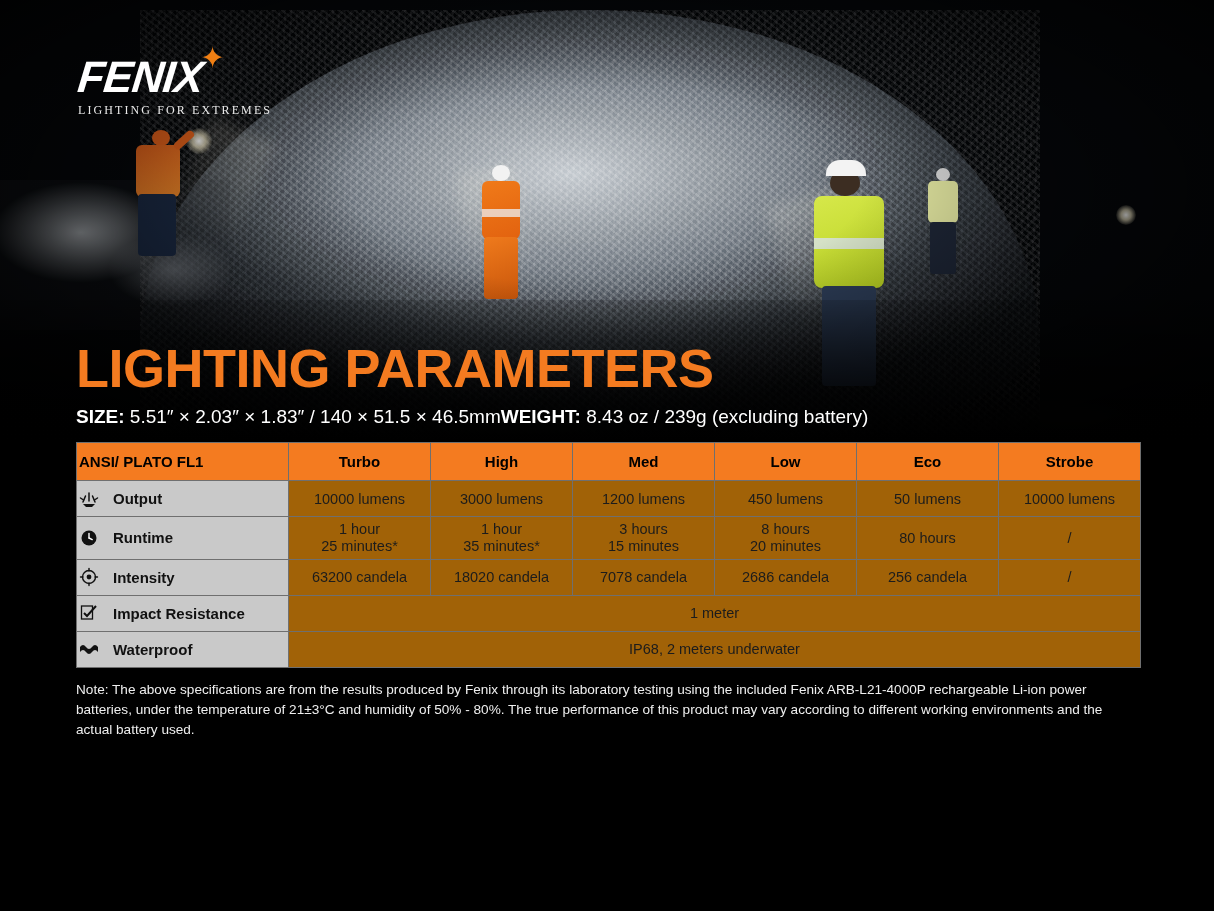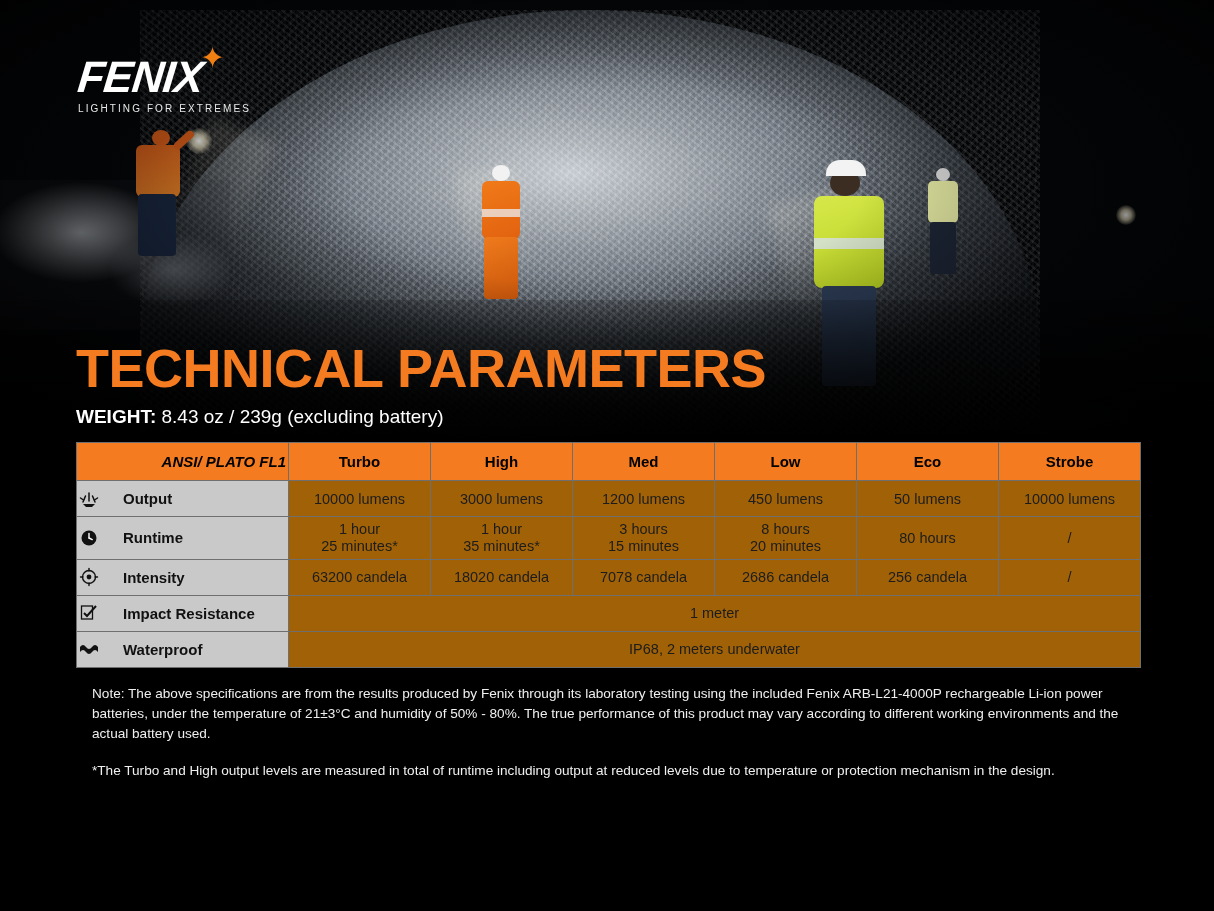"LIGHTING FOR EXTREMES" .logo-tag { font-family: Liberation Sans, sans-serif -> Liberation Serif, serif; font-size: 10px -> 12px }
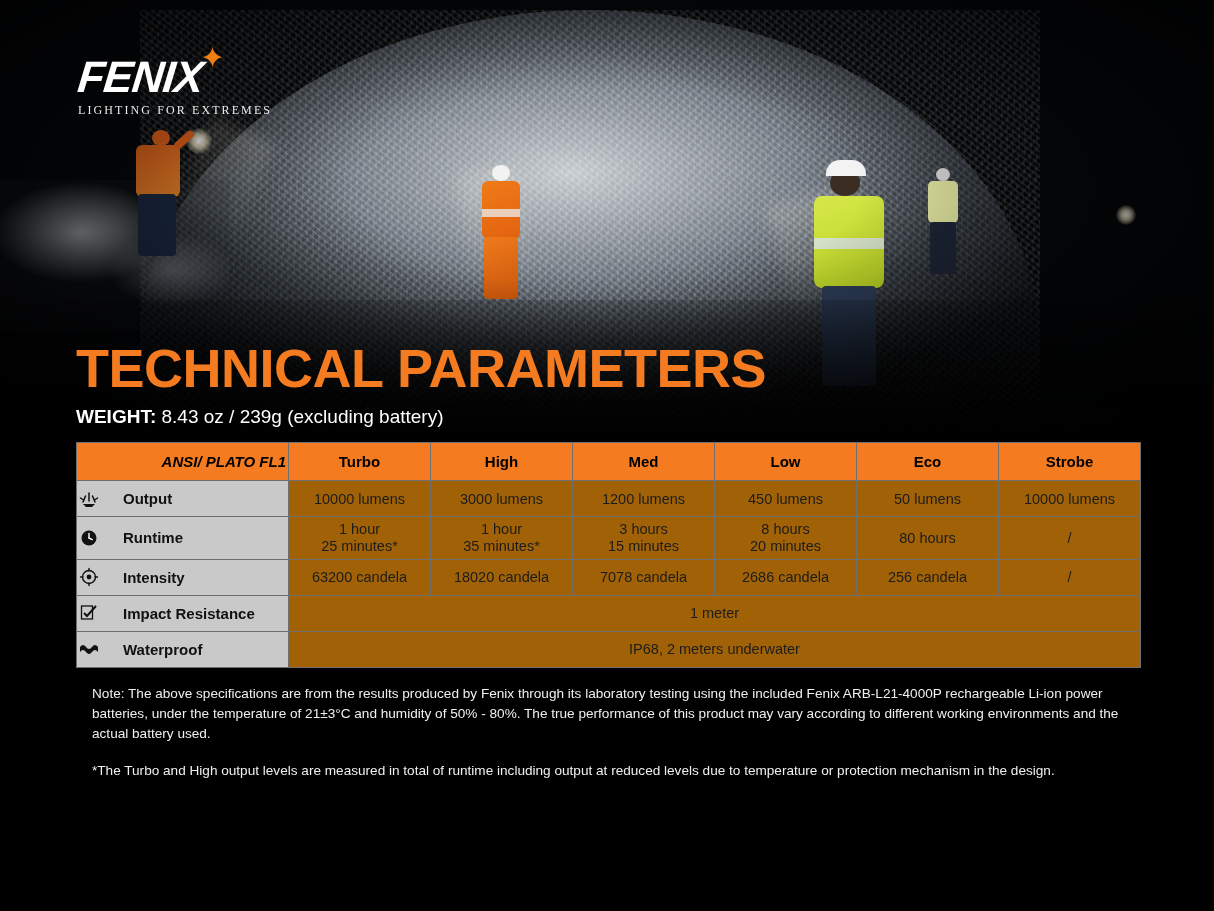"TECHNICAL PARAMETERS" h1.title { text: TECHNICAL -> LIGHTING }
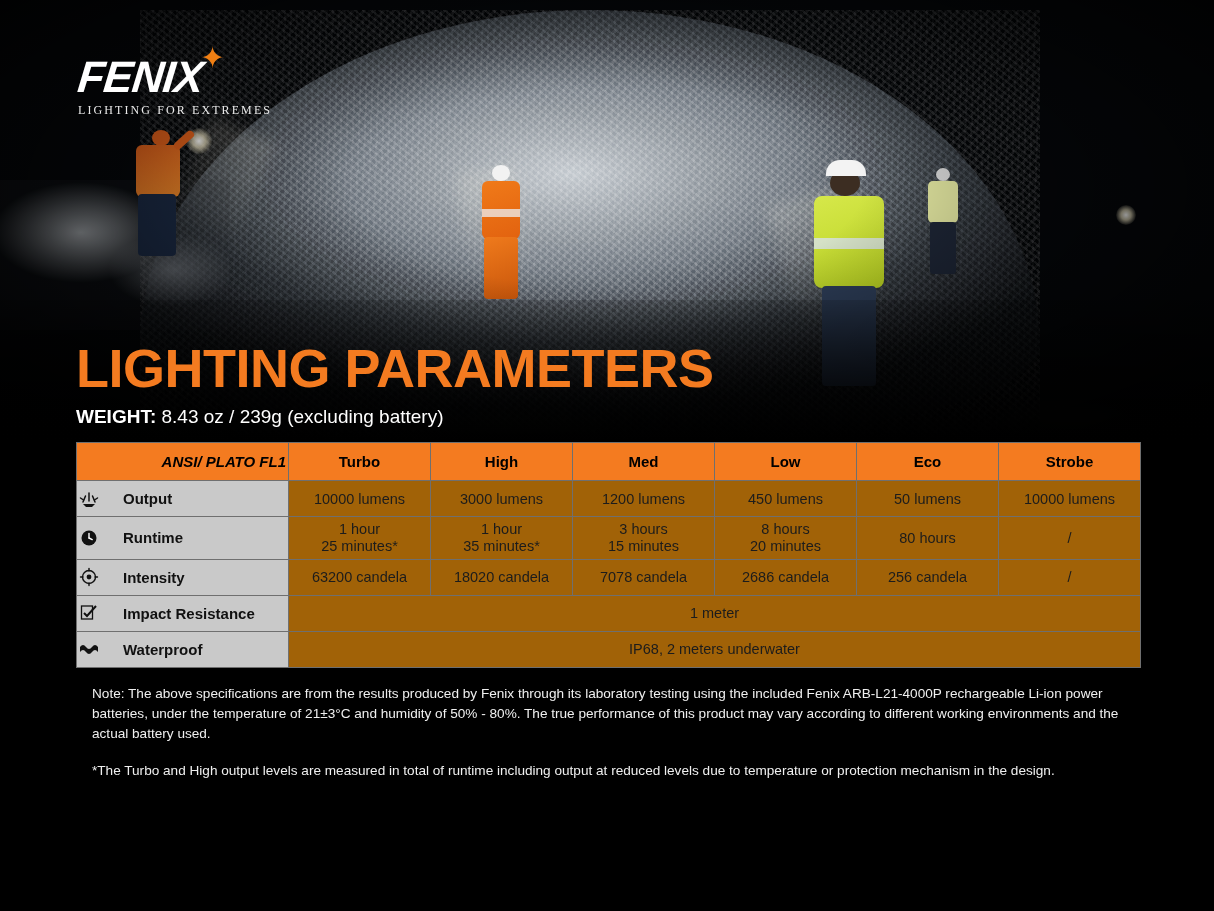"SIZE: 5.51″ × 2.03″ ×" div { html: none -> <div> <span>SIZE:</span> <span>5.51″ × 2.03″ × 1.83″ / 140 × 51.5 × 46.5mm</span> </div> }
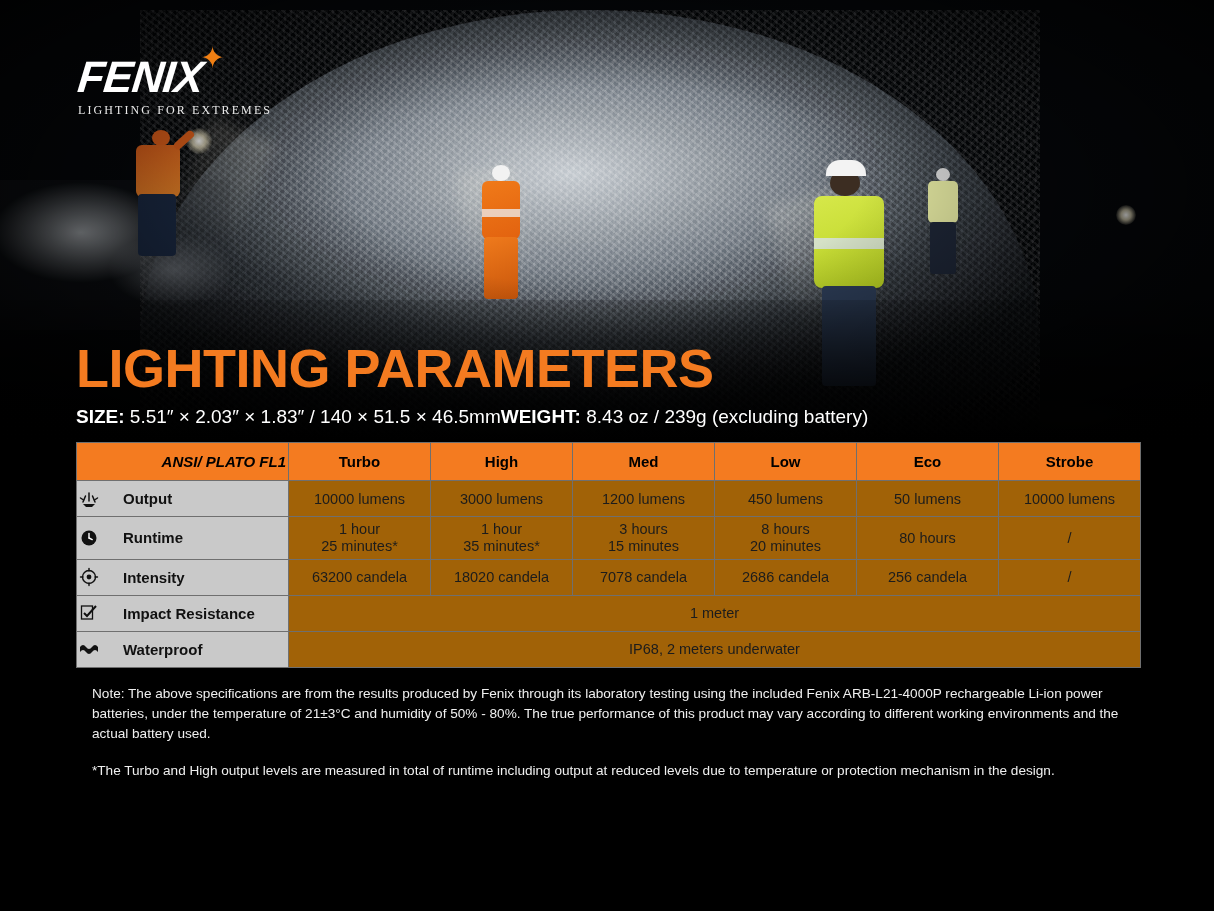"ANSI/ PLATO FL1" table.spec thead th.first { font-style: italic -> none; text-align: right -> left }
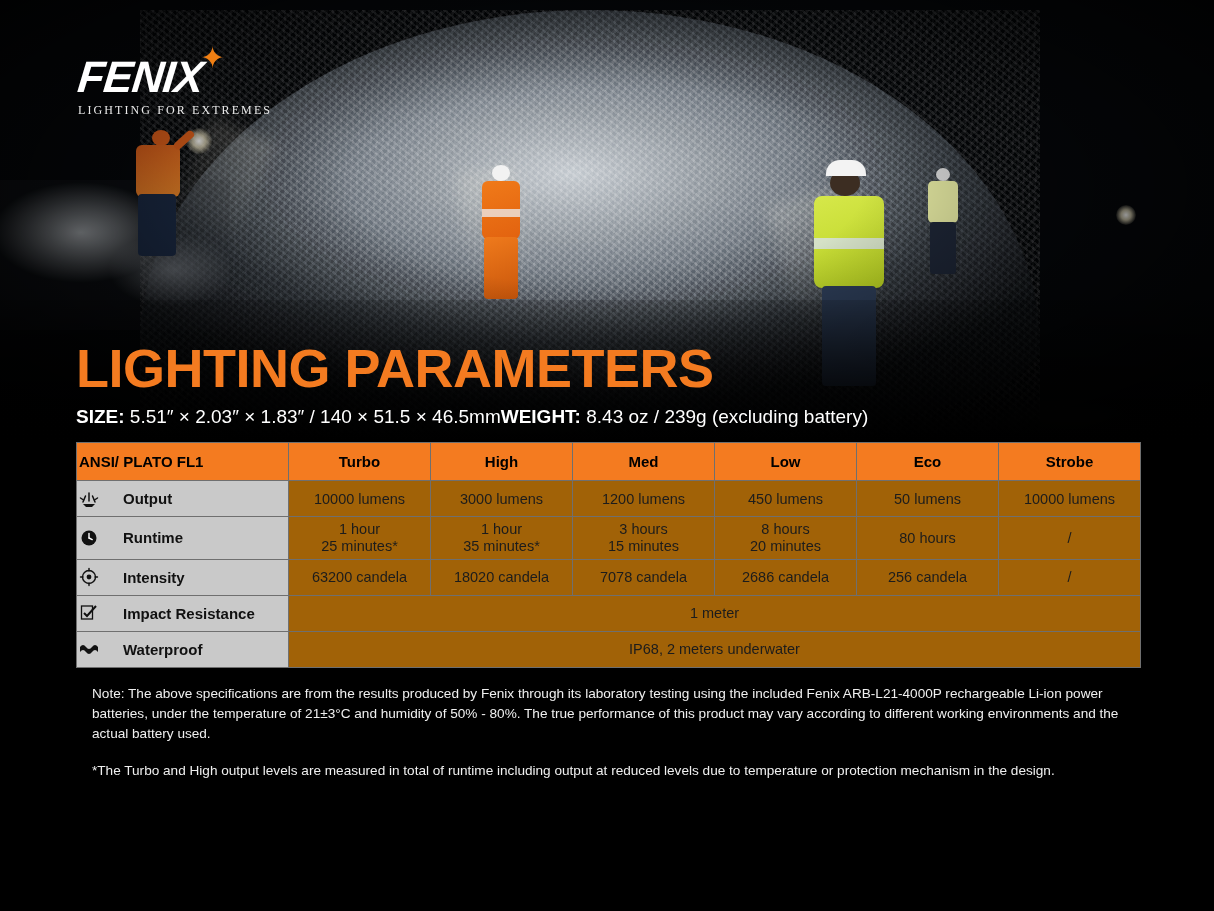"Output" .rowhead-inner { gap: 24px -> 14px }
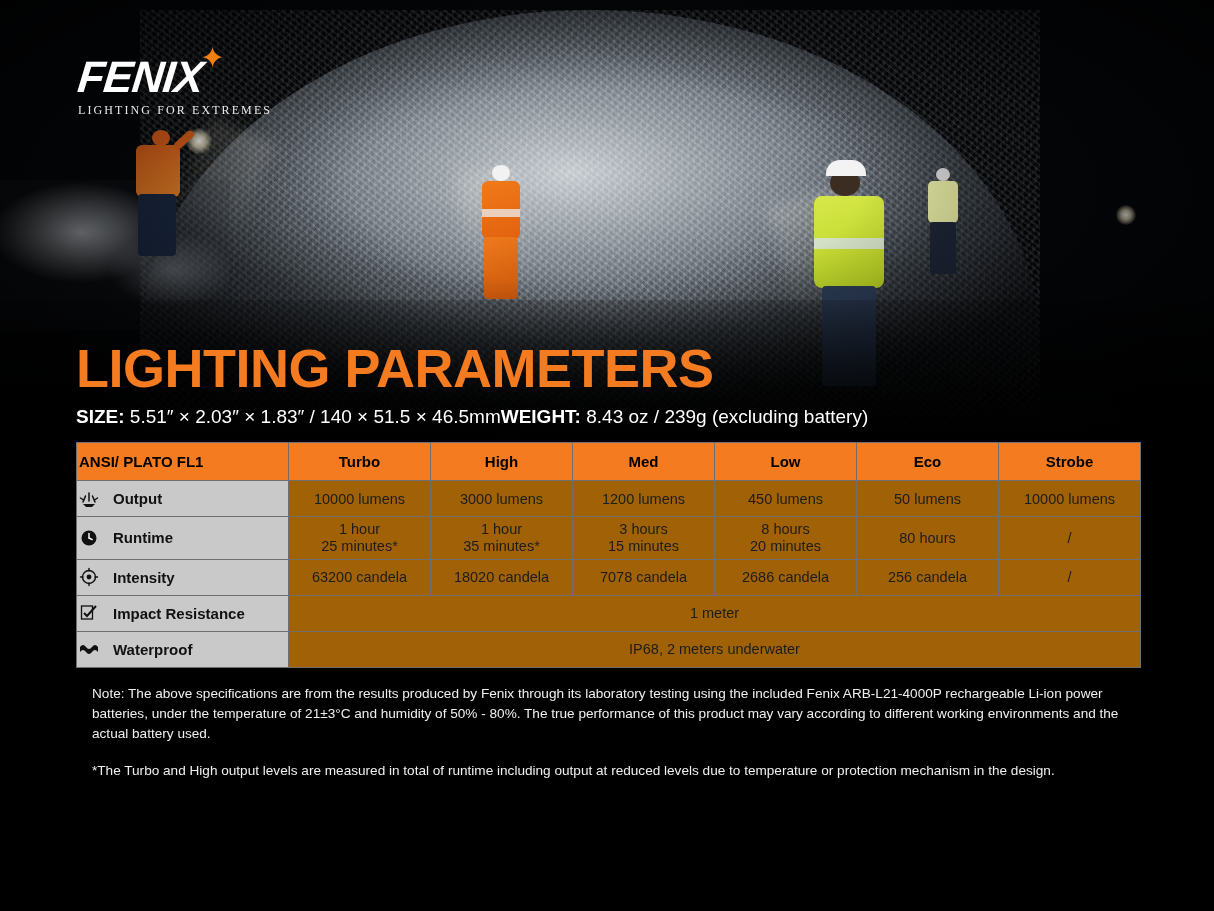"Note: The above specifications are" .note p { margin: 16px -> 0 }
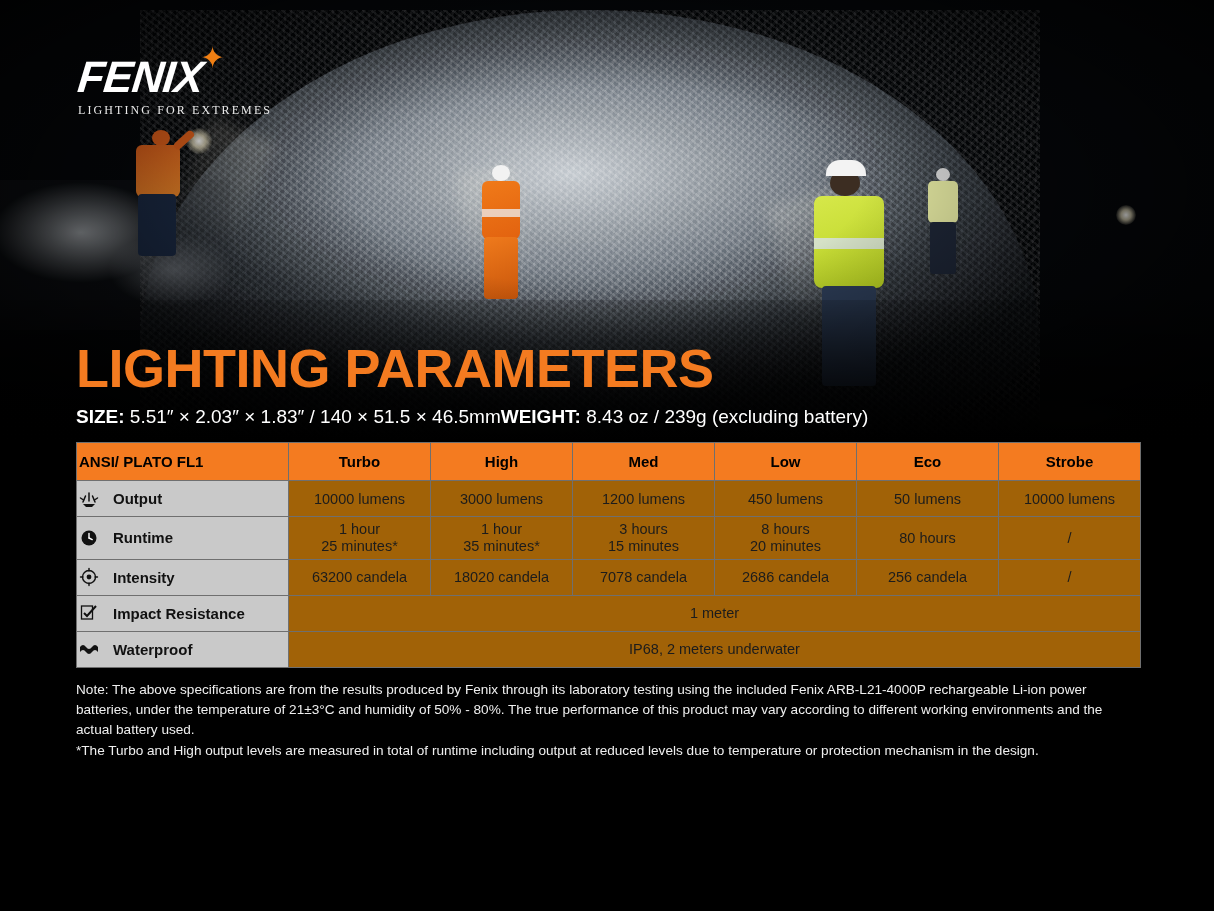"*The Turbo and High output" p { html: <p>*The Turbo and High output levels are measured in total of runtime including output at reduced levels due to temperature or protection mechanism in the design.</p> -> none }
